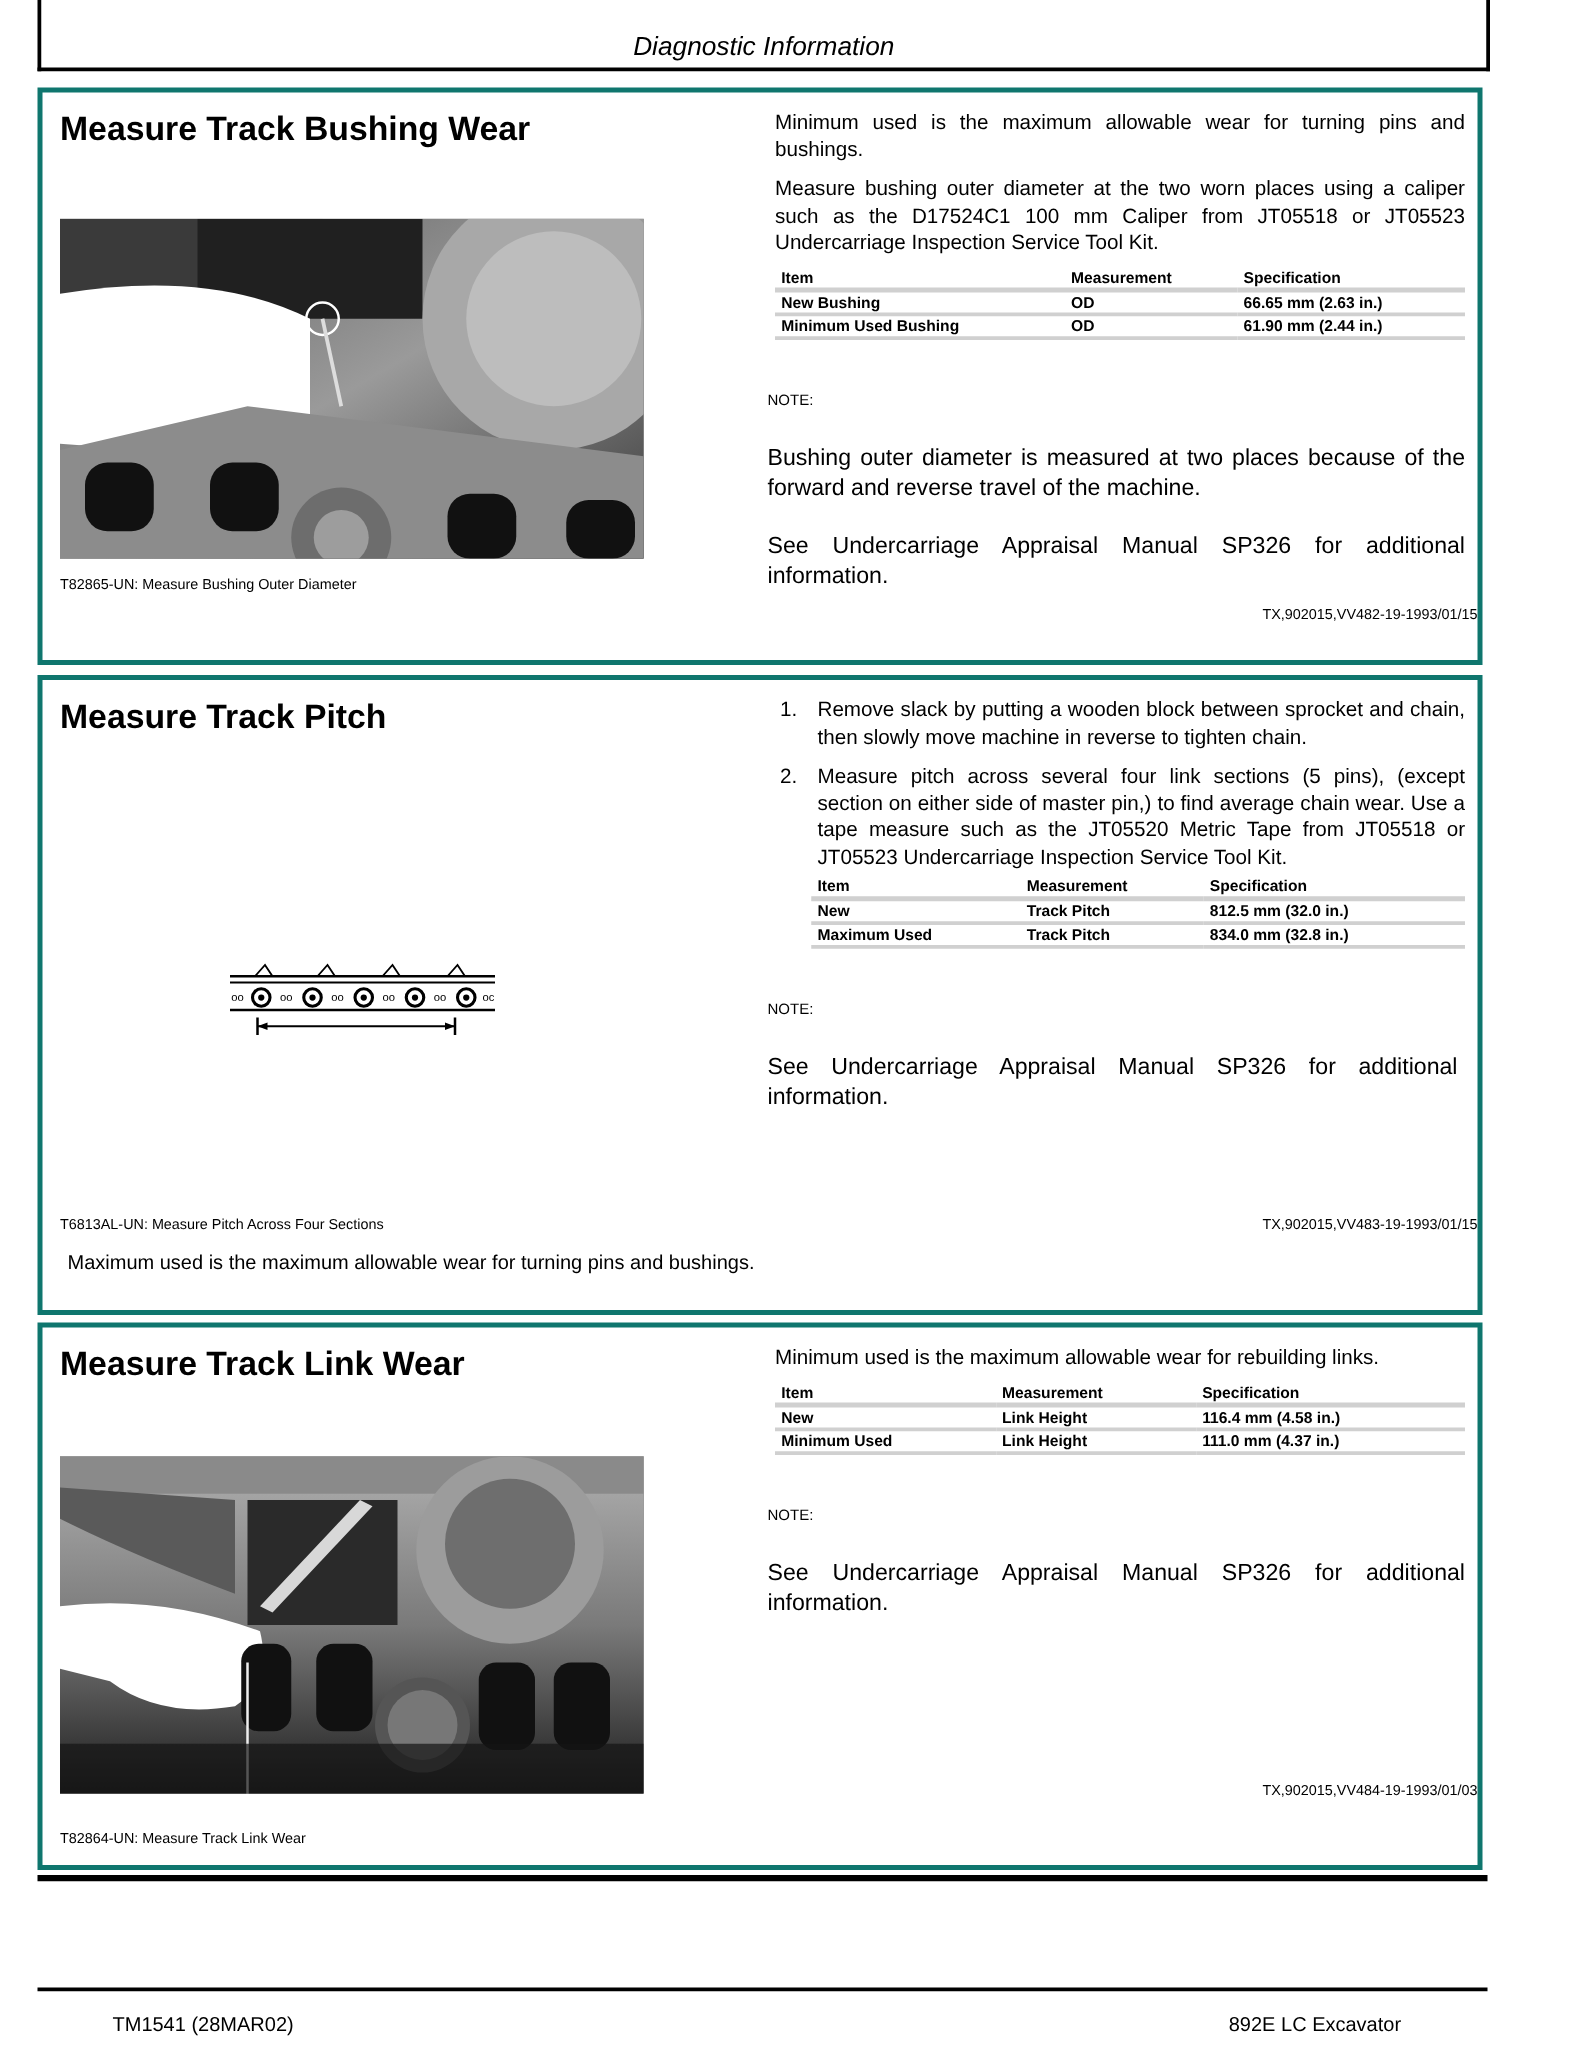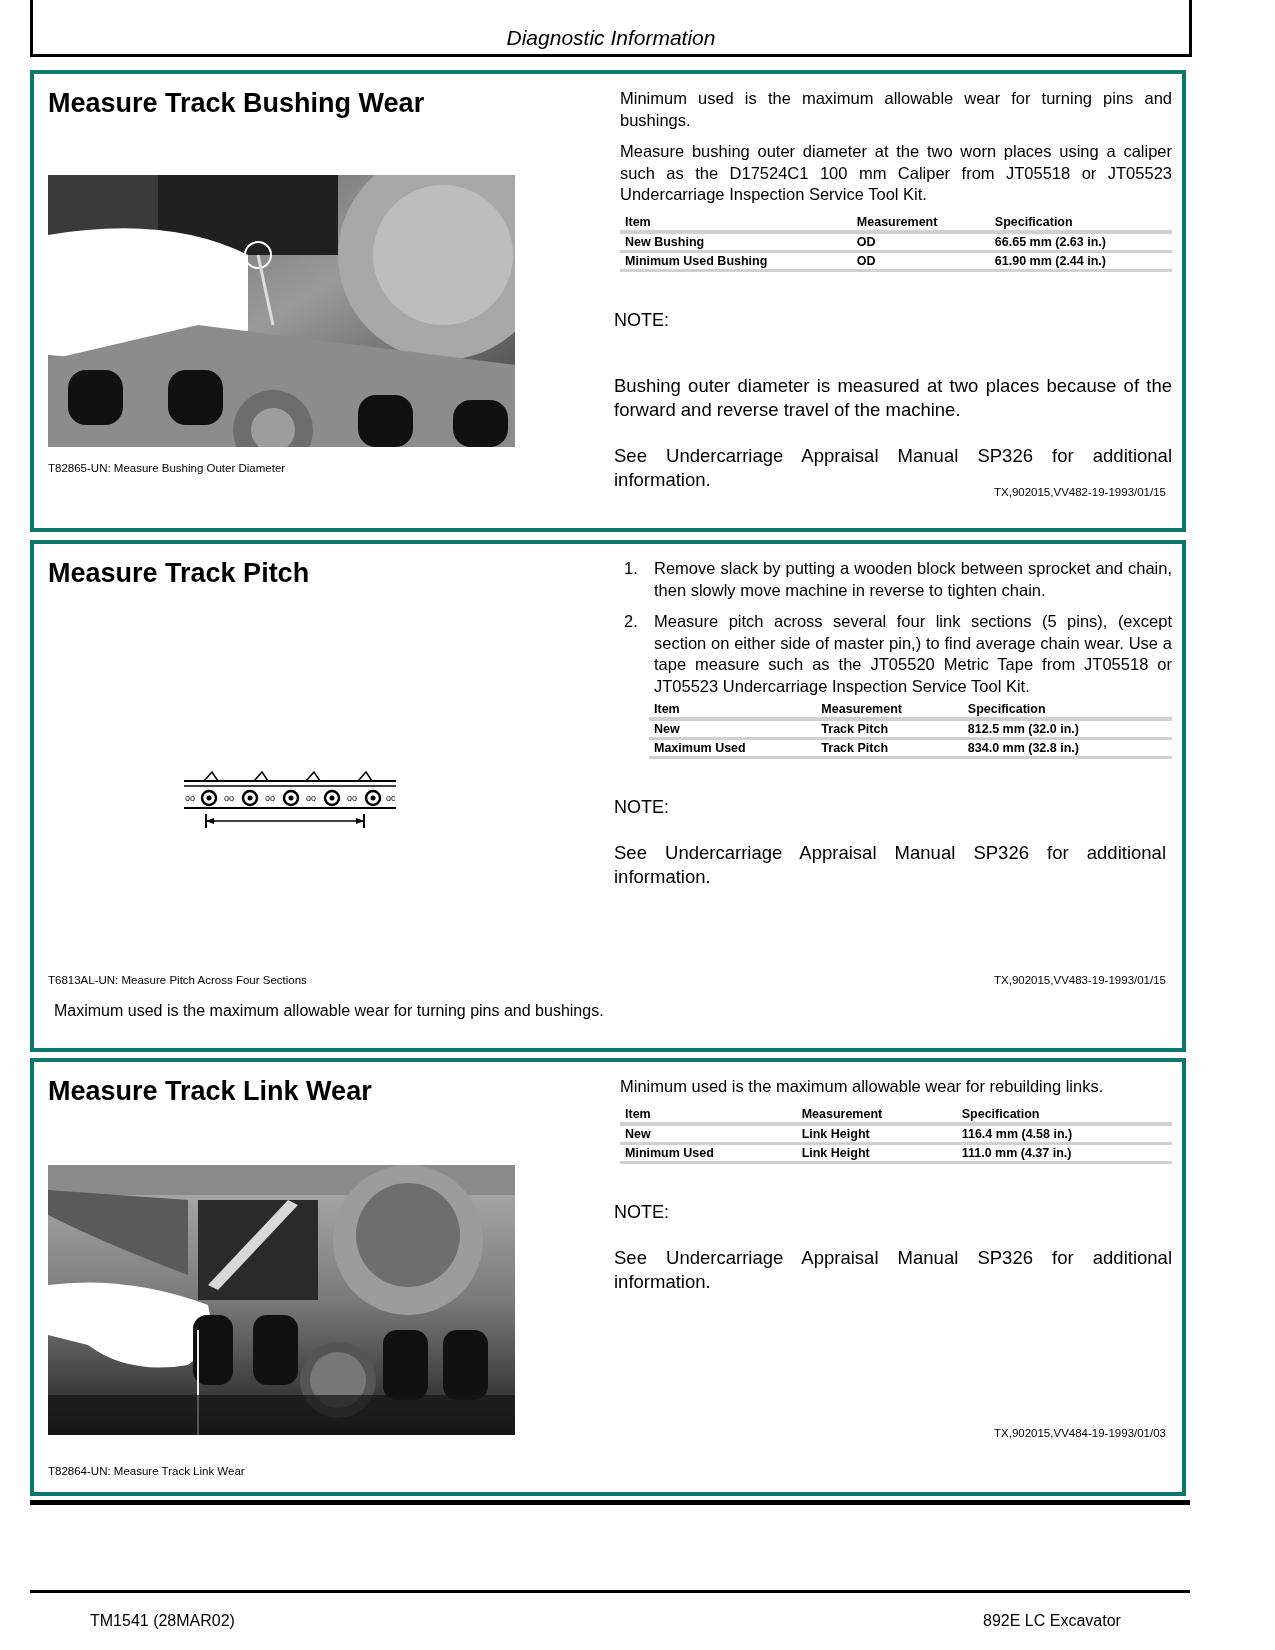"NOTE:" .note-label { font-size: 18px -> 12px }
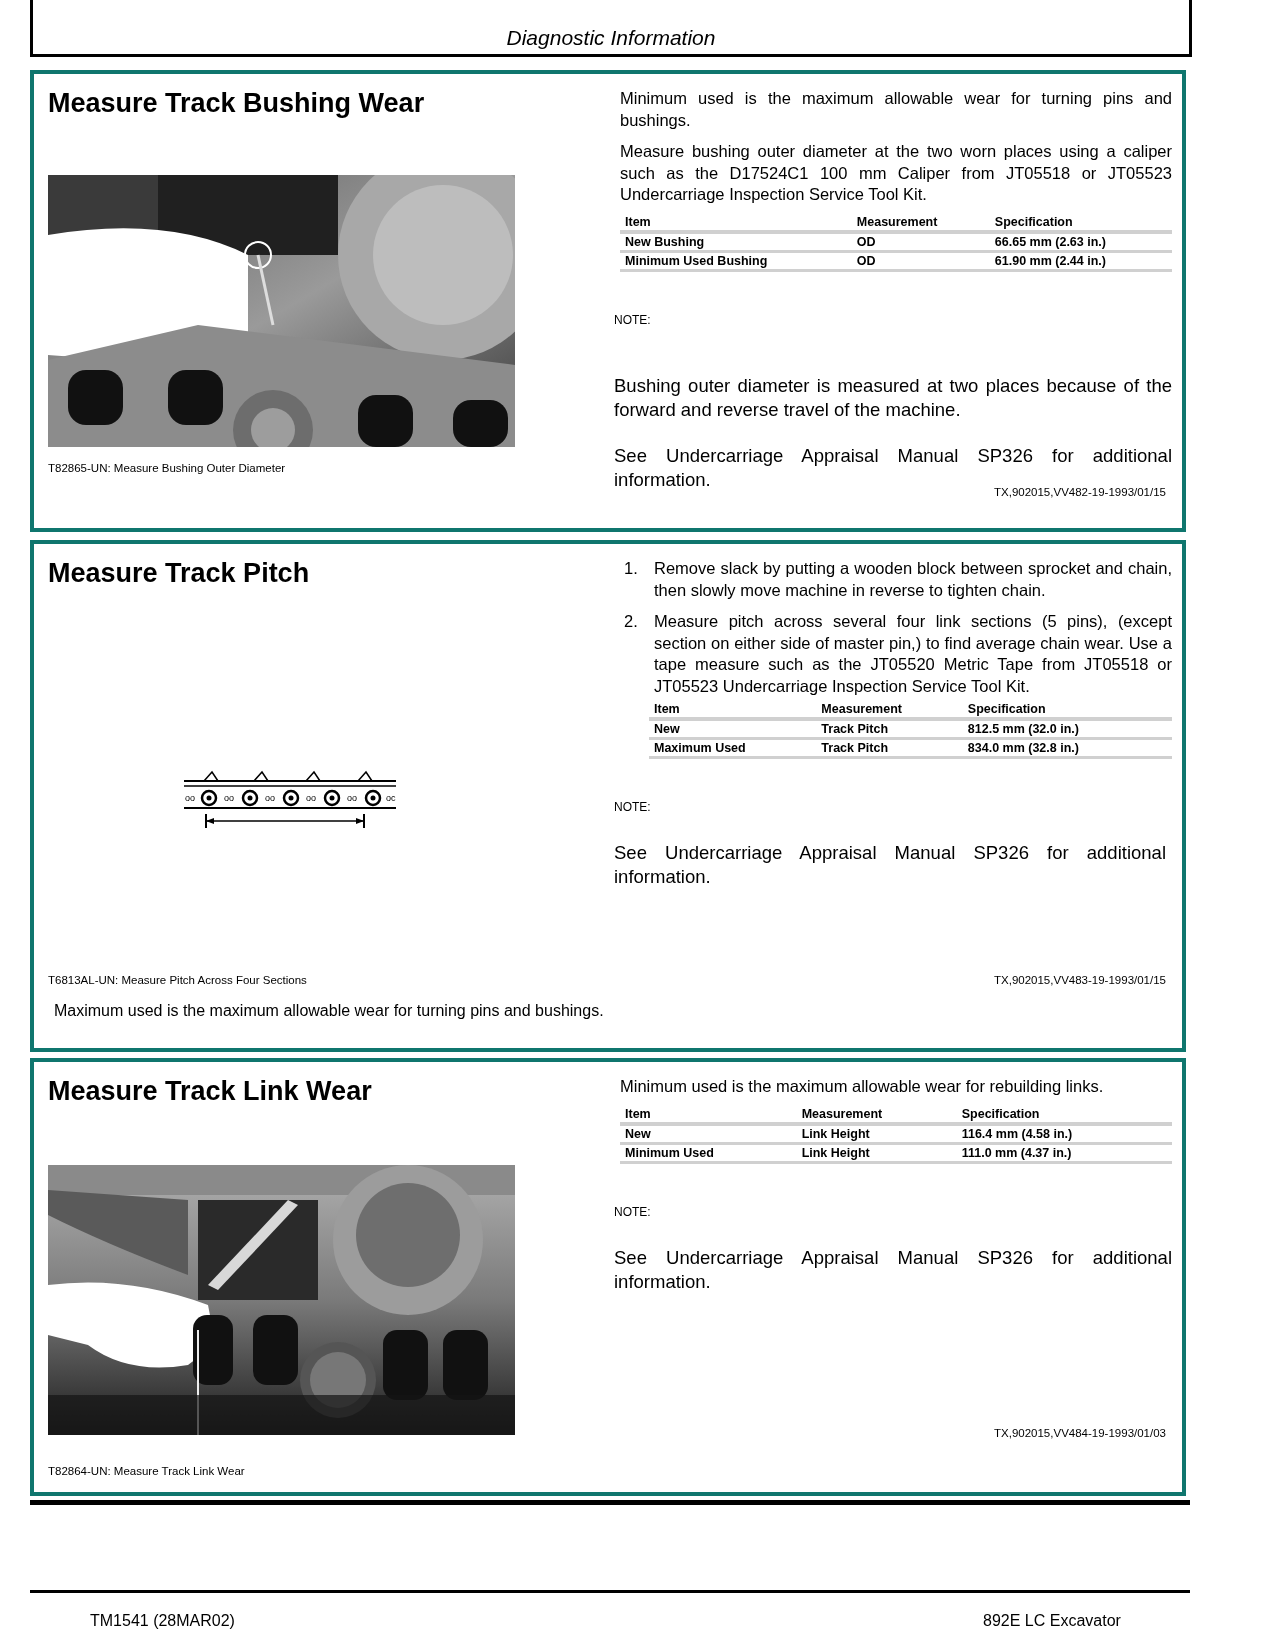"Bushing outer diameter is measured" p.para-lg { margin-top: 20px -> none }
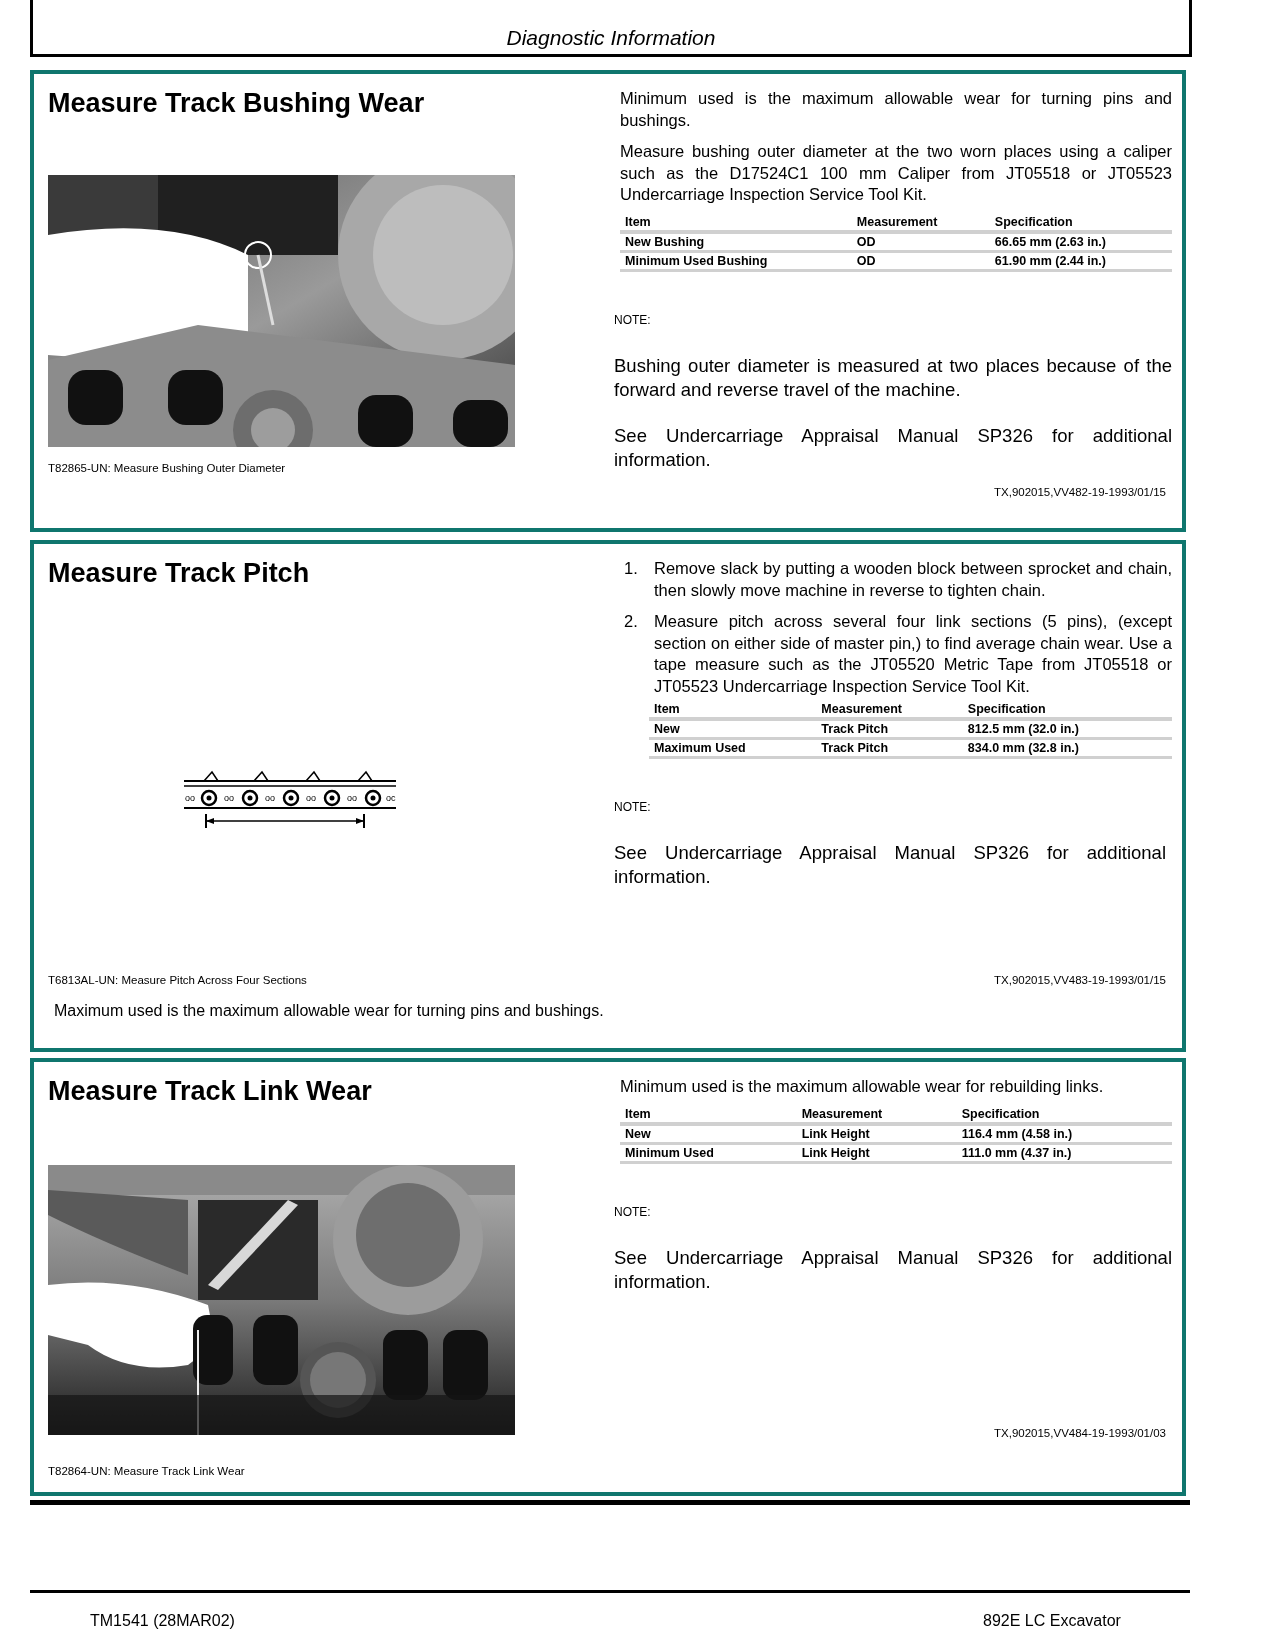"TX,902015,VV482-19-1993/01/15" .refcode { right: 16px -> 0 }
